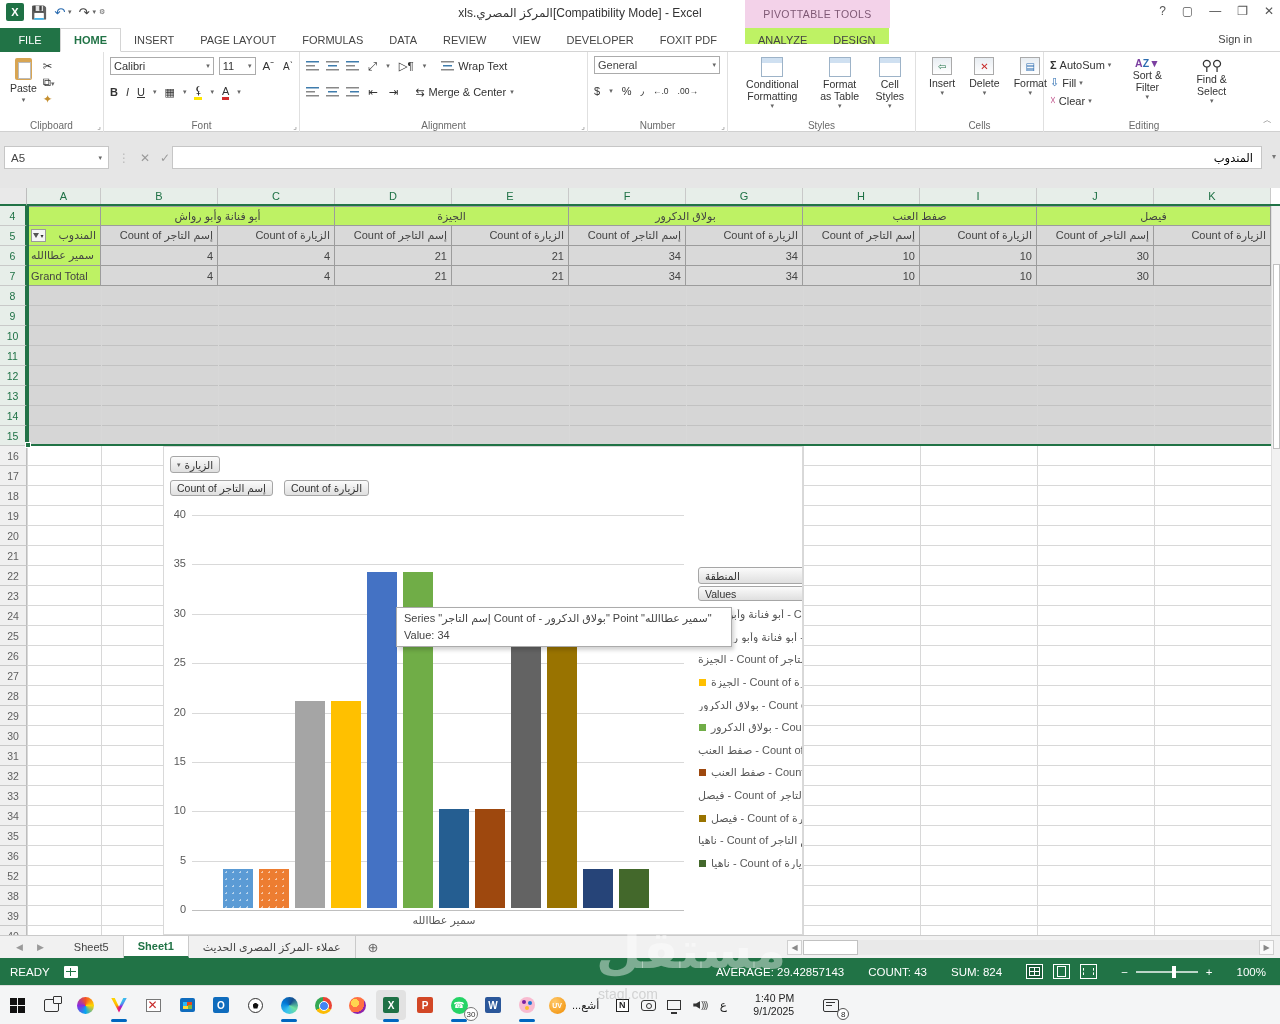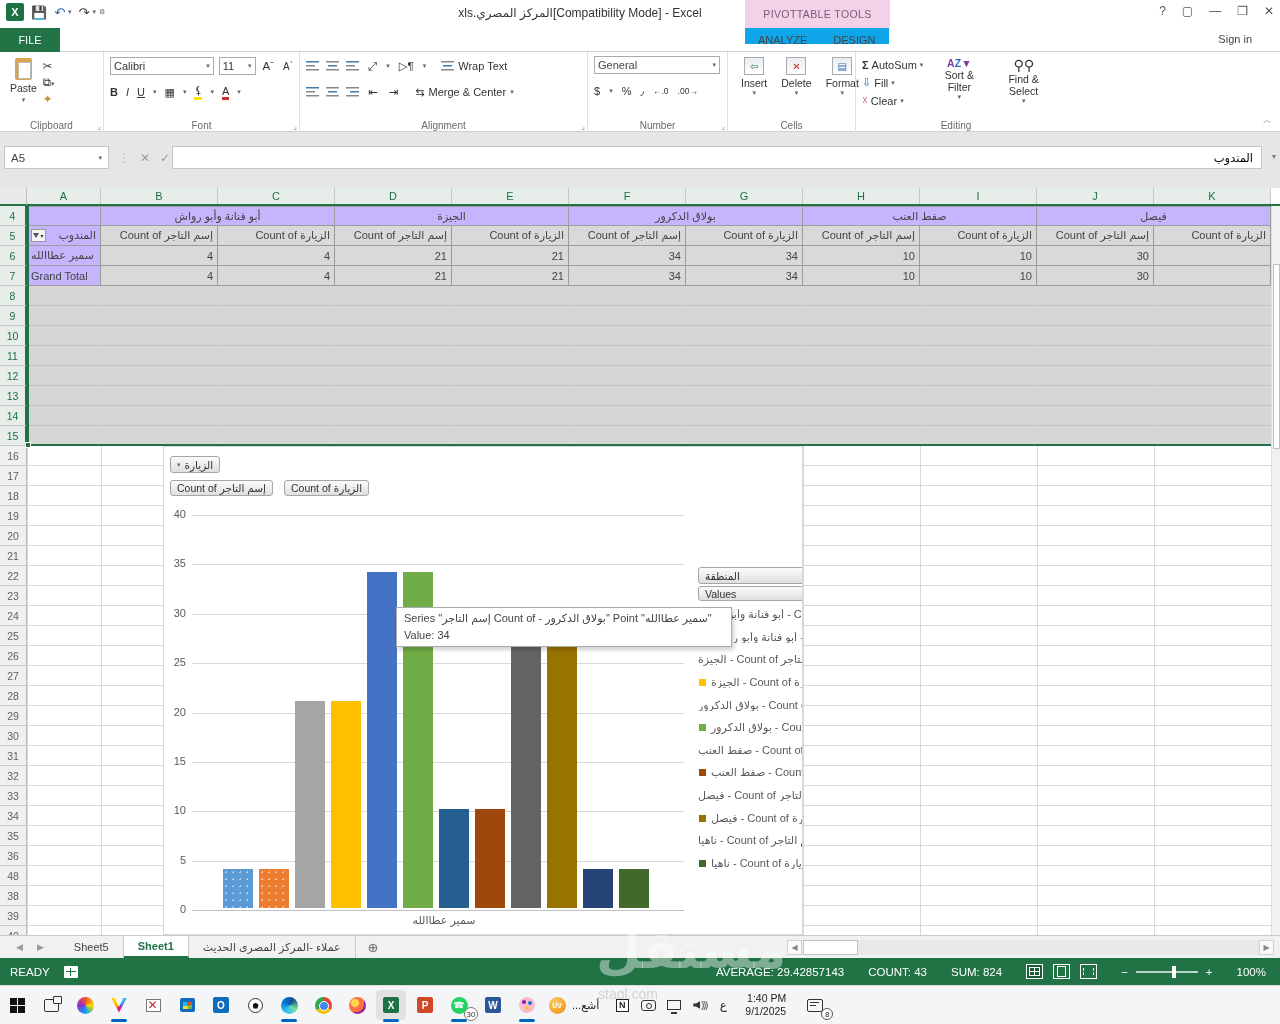"HOME" div { html: none -> <div> <div>HOME</div> <div>INSERT</div> <div>PAGE LAYOUT</div> <div>FORMULAS</div> <div>DATA</div> <div>REVIEW</div> <div>VIEW</div> <div>DEVELOPER</div> <div>FOXIT PDF</div> </div> }
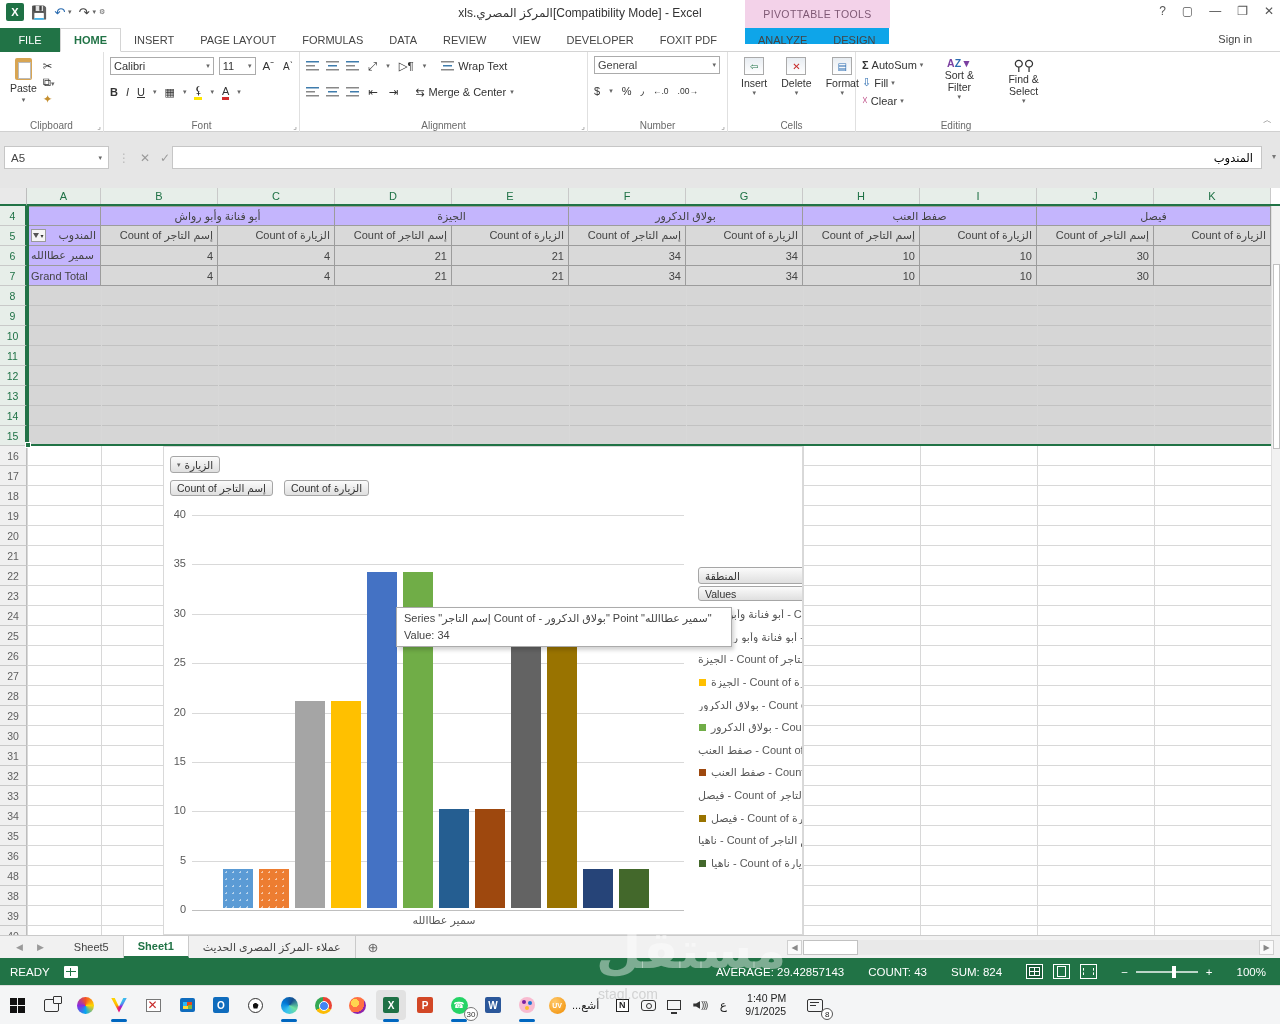"ANALYZE" #ctx-tabs { background: #0ea5e9 -> #bef264 }
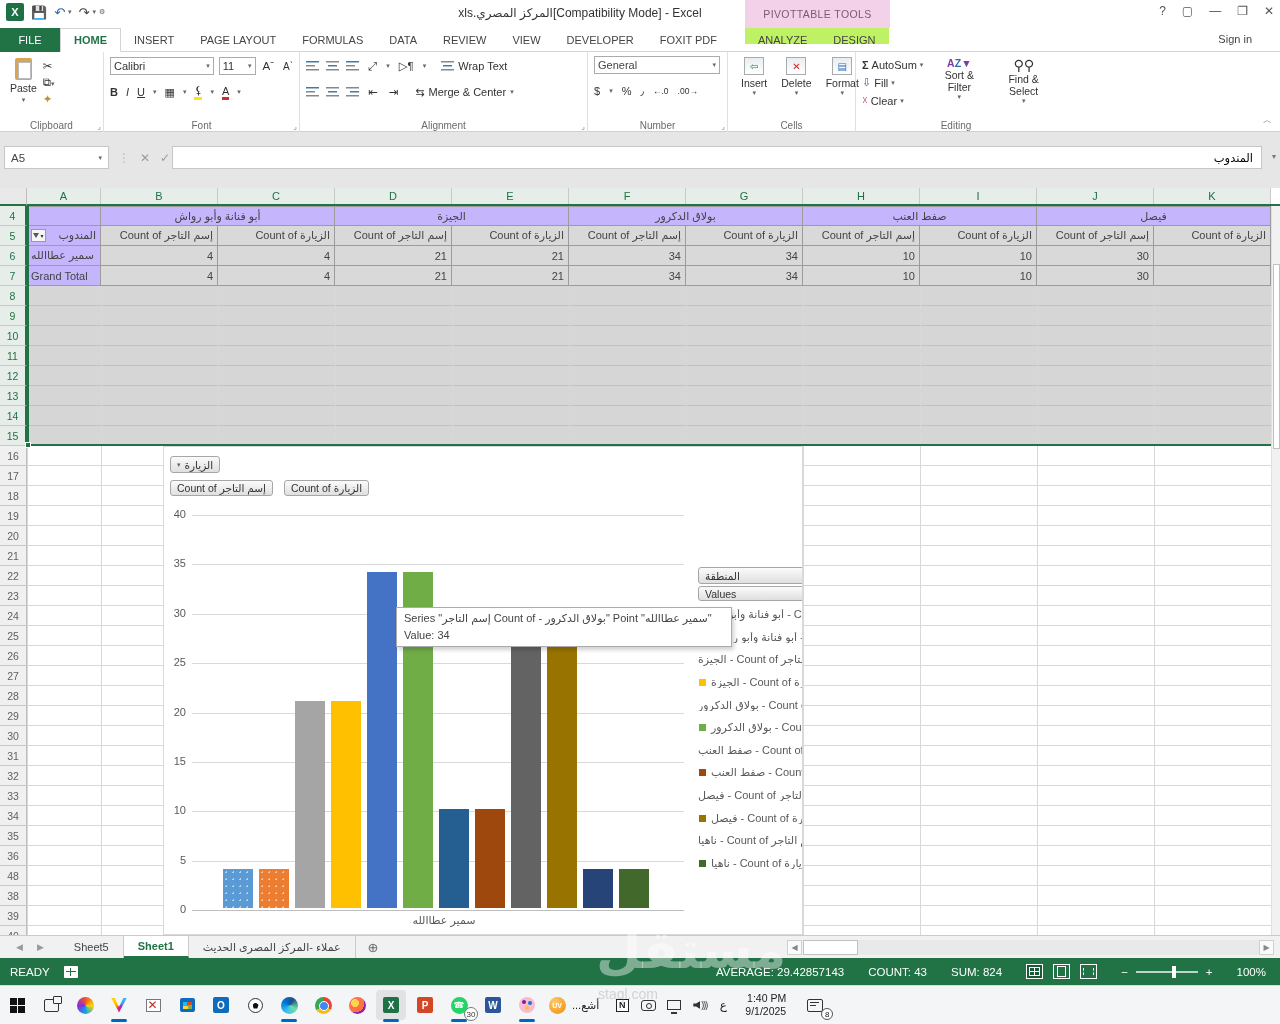"Conditional Formatting" div.rgroup { html: none -> <div> <div> <span></span> <span>Conditional Formatting</span> <span>▾</span> </div> <div> <span></span> <span>Format as Table</span> <span>▾</span> </div> <div> <span></span> <span>Cell Styles</span> <span>▾</span> </div> <div>Styles</div> </div> }
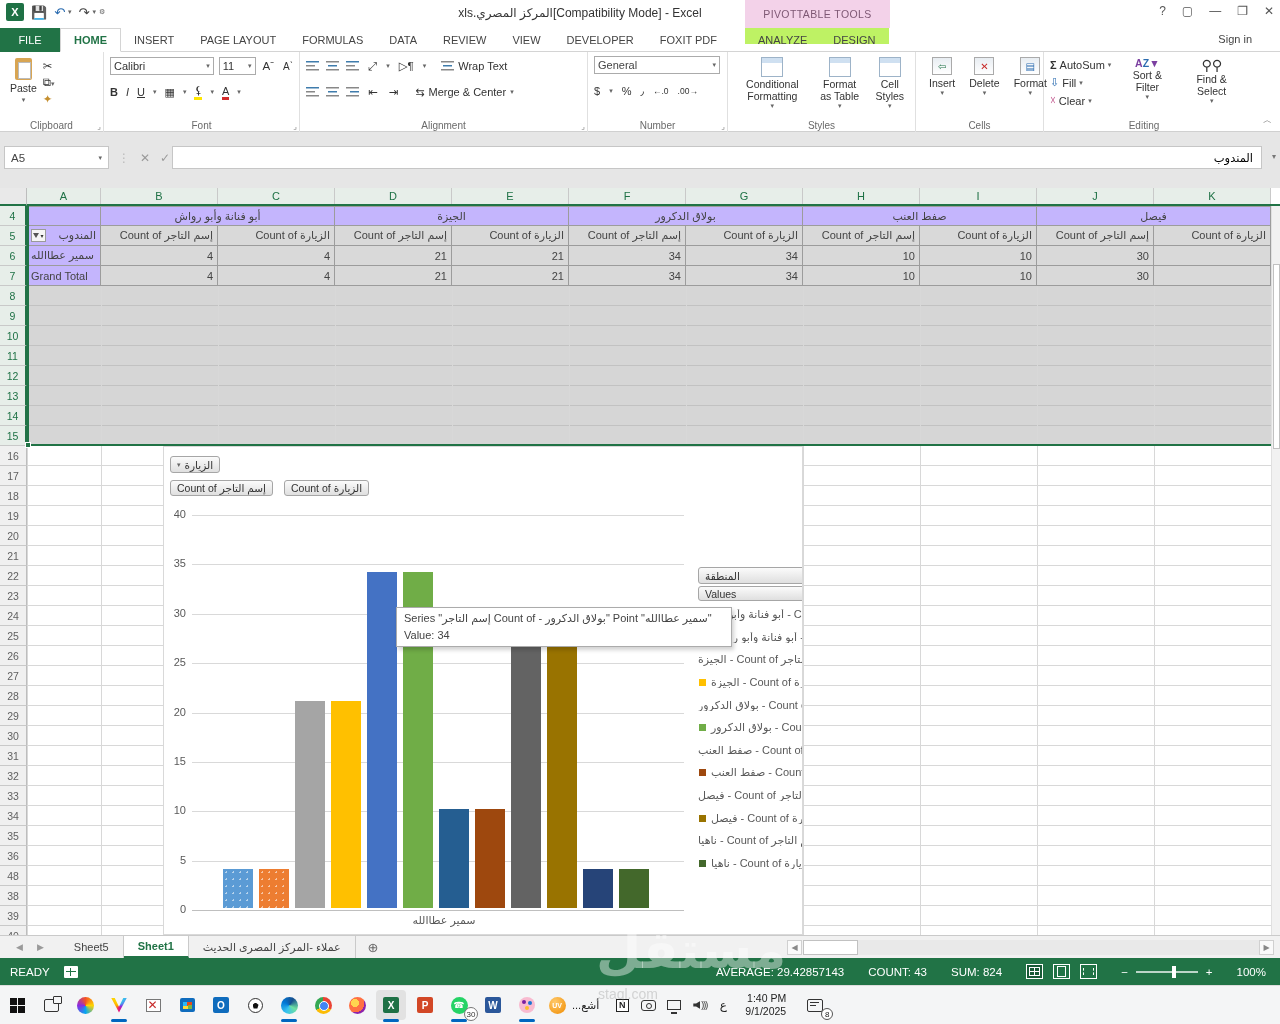"أبو فنانة وأبو رواش" .pcell { background: #c4b5fd -> #bef264 }
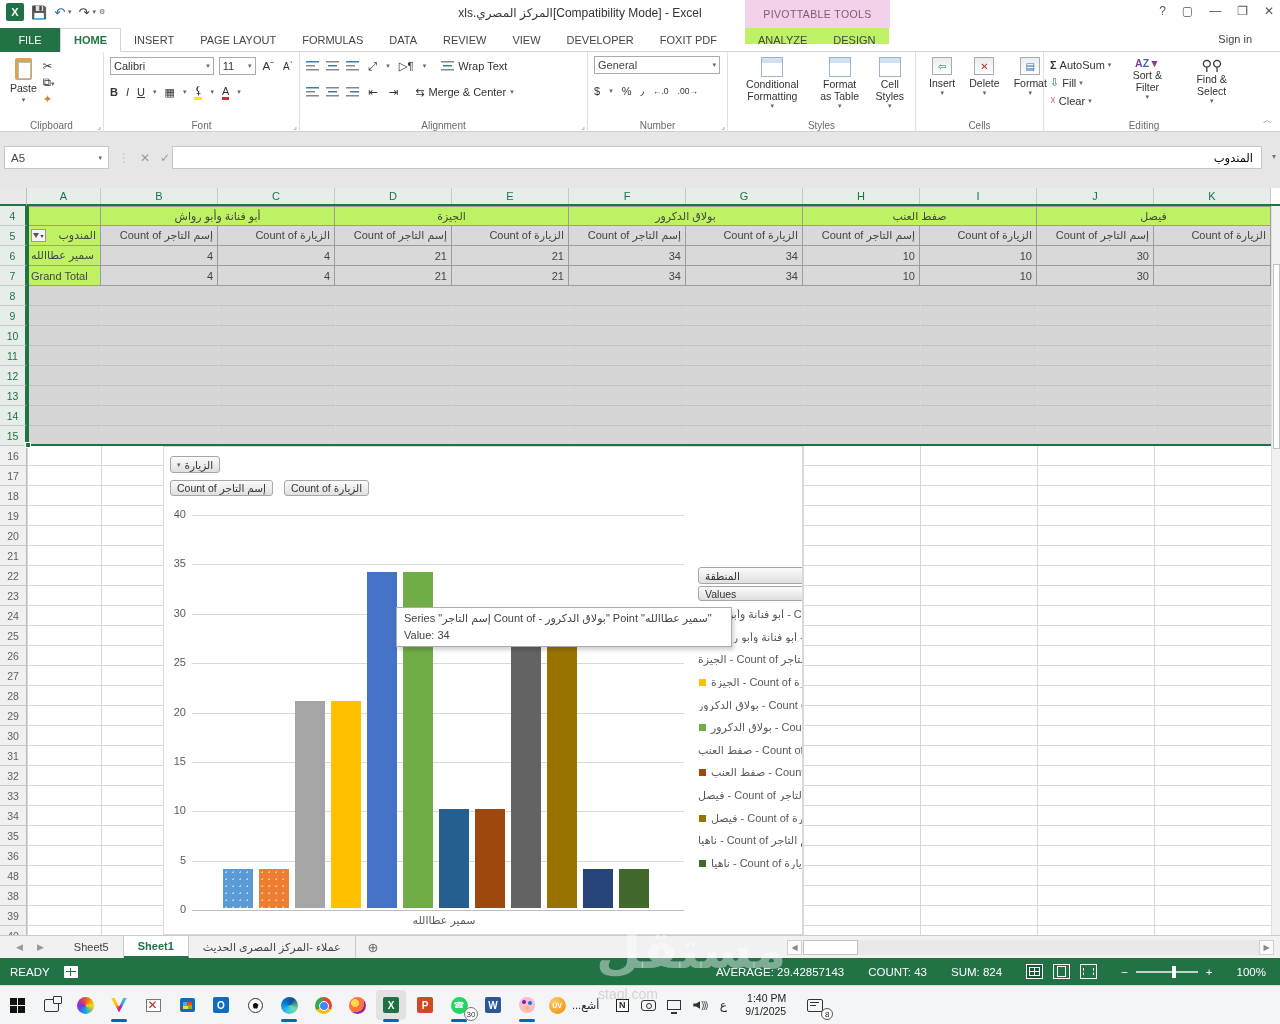"48" div.rownum { text: 48 -> 52 }
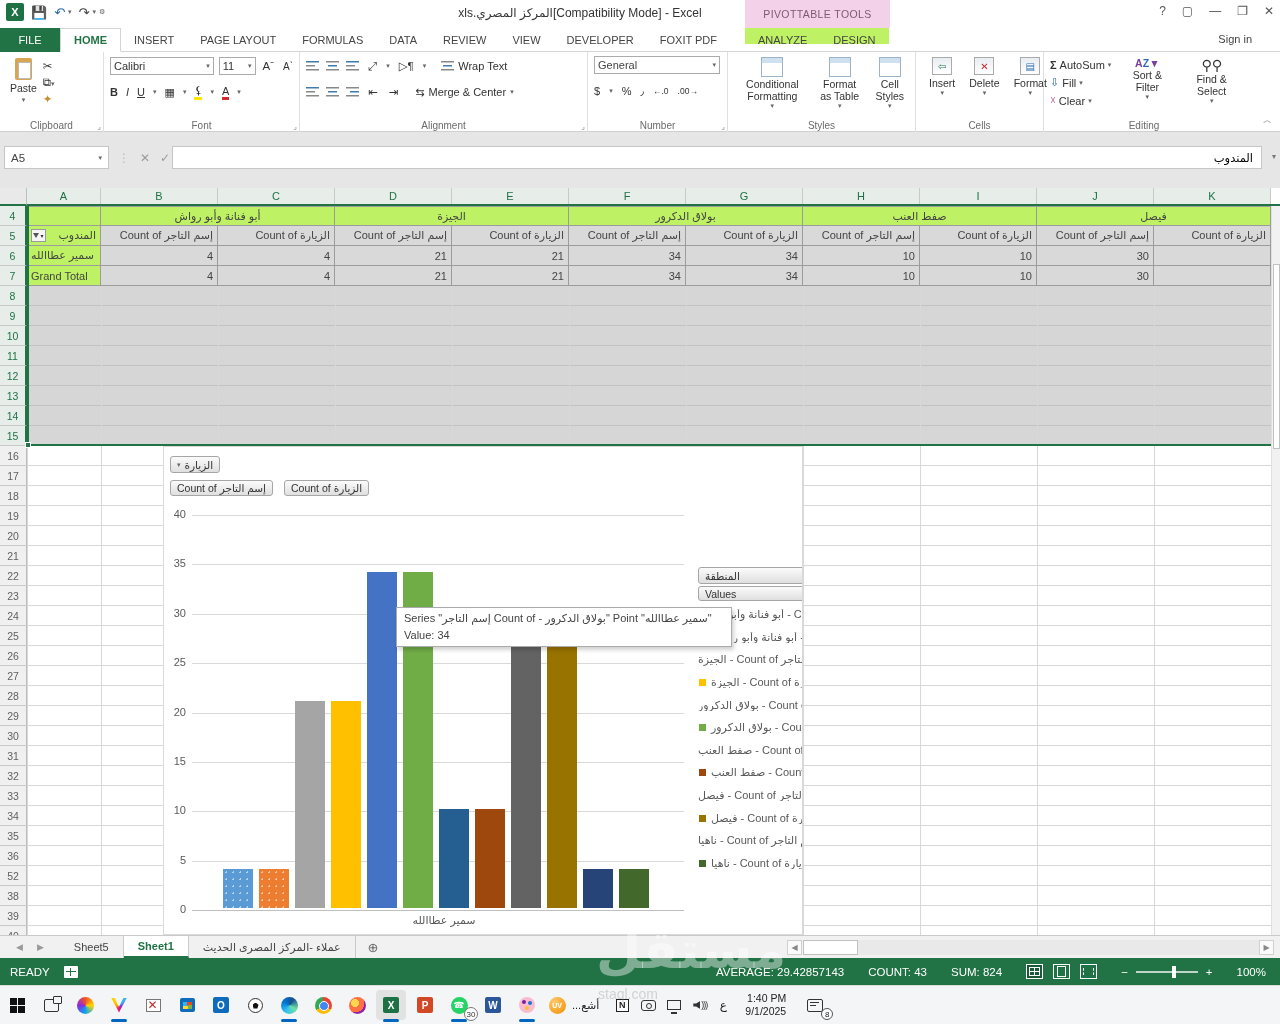"1:40 PM" #clock { margin: 0 12px -> 0 20px }
